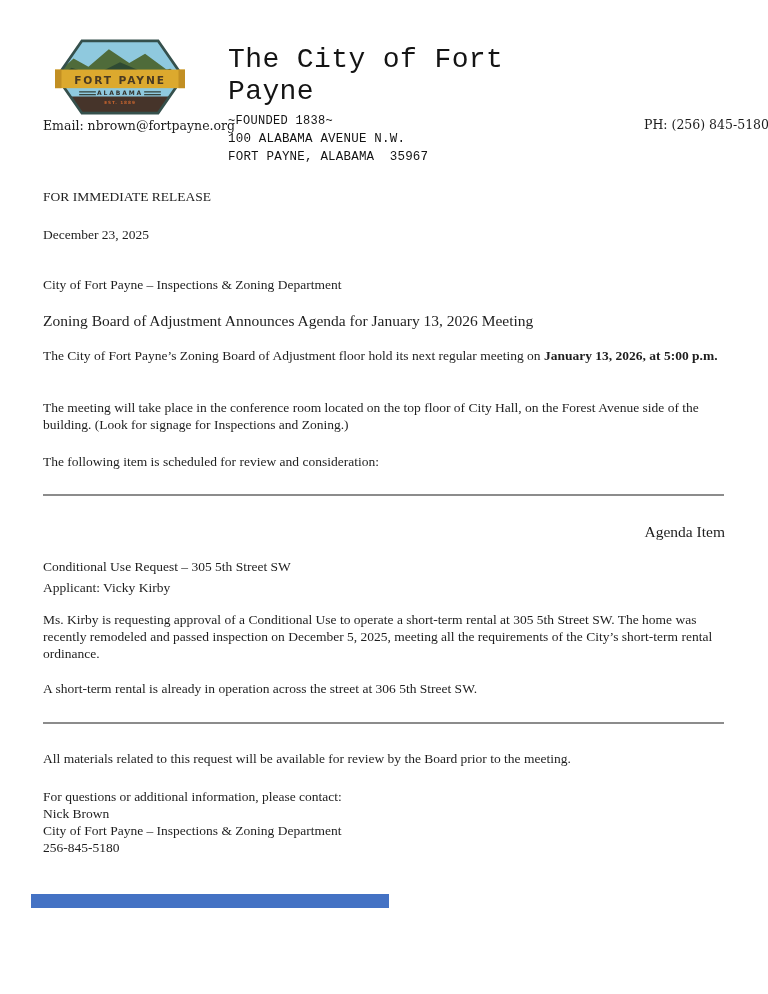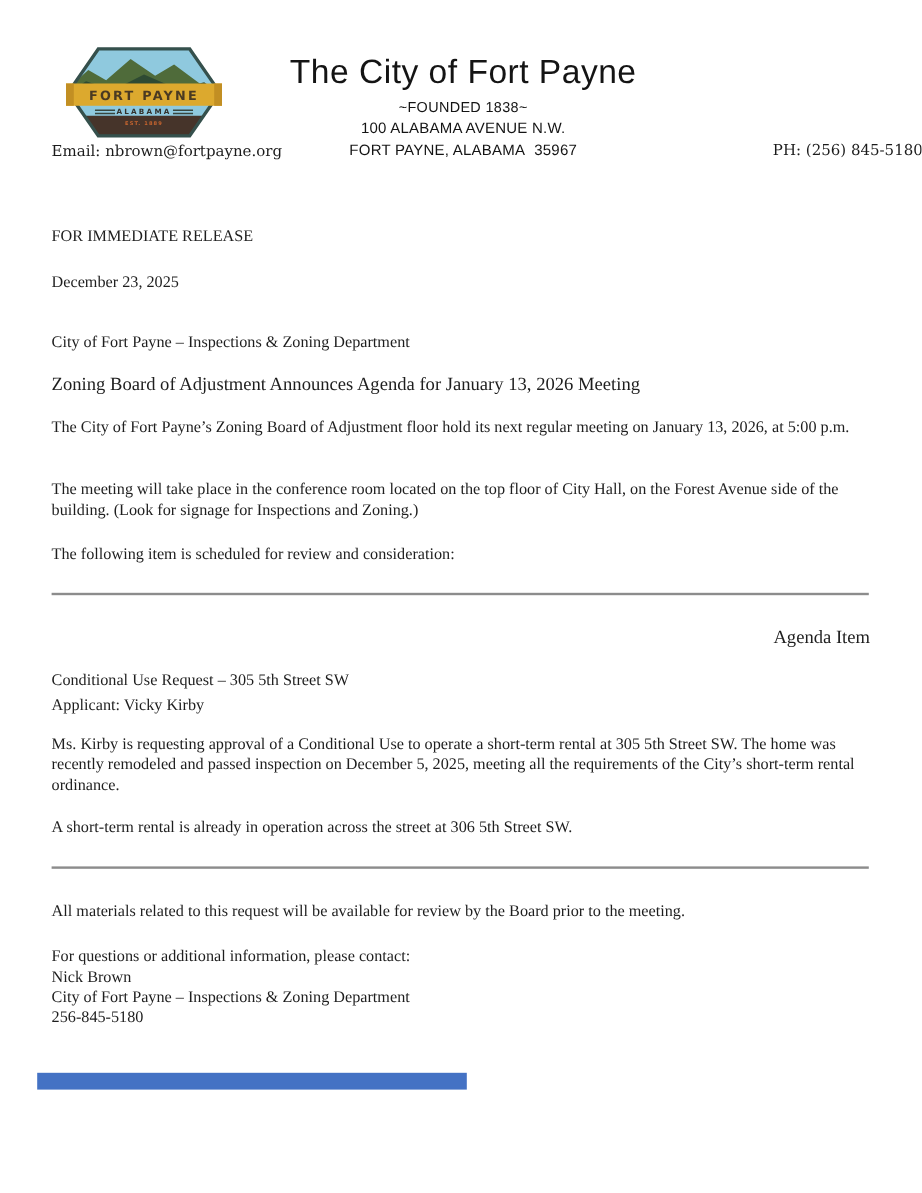"The City of Fort Payne" .head-center { font-family: Liberation Sans, sans-serif -> Liberation Mono, monospace; text-align: center -> left }
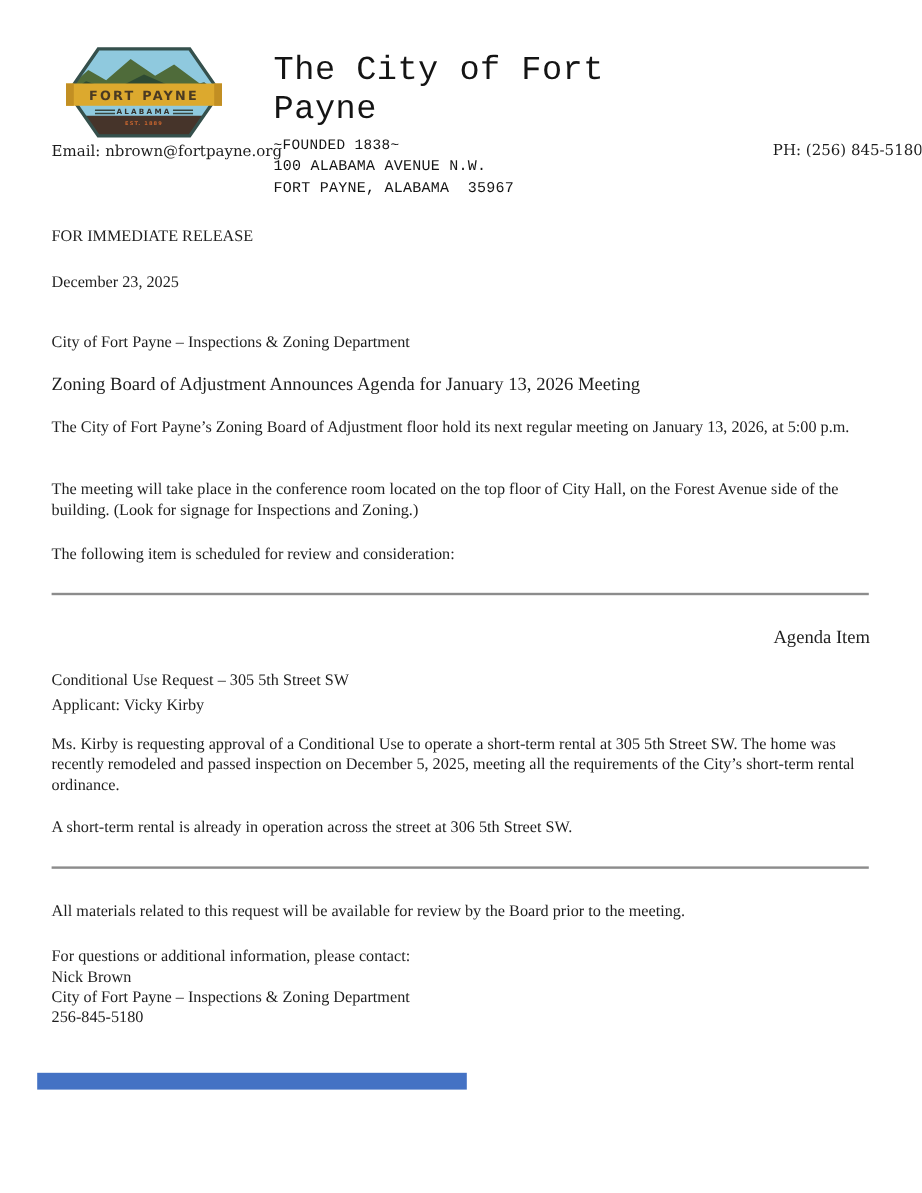"January 13, 2026, at 5:00" b { font-weight: normal -> bold }
